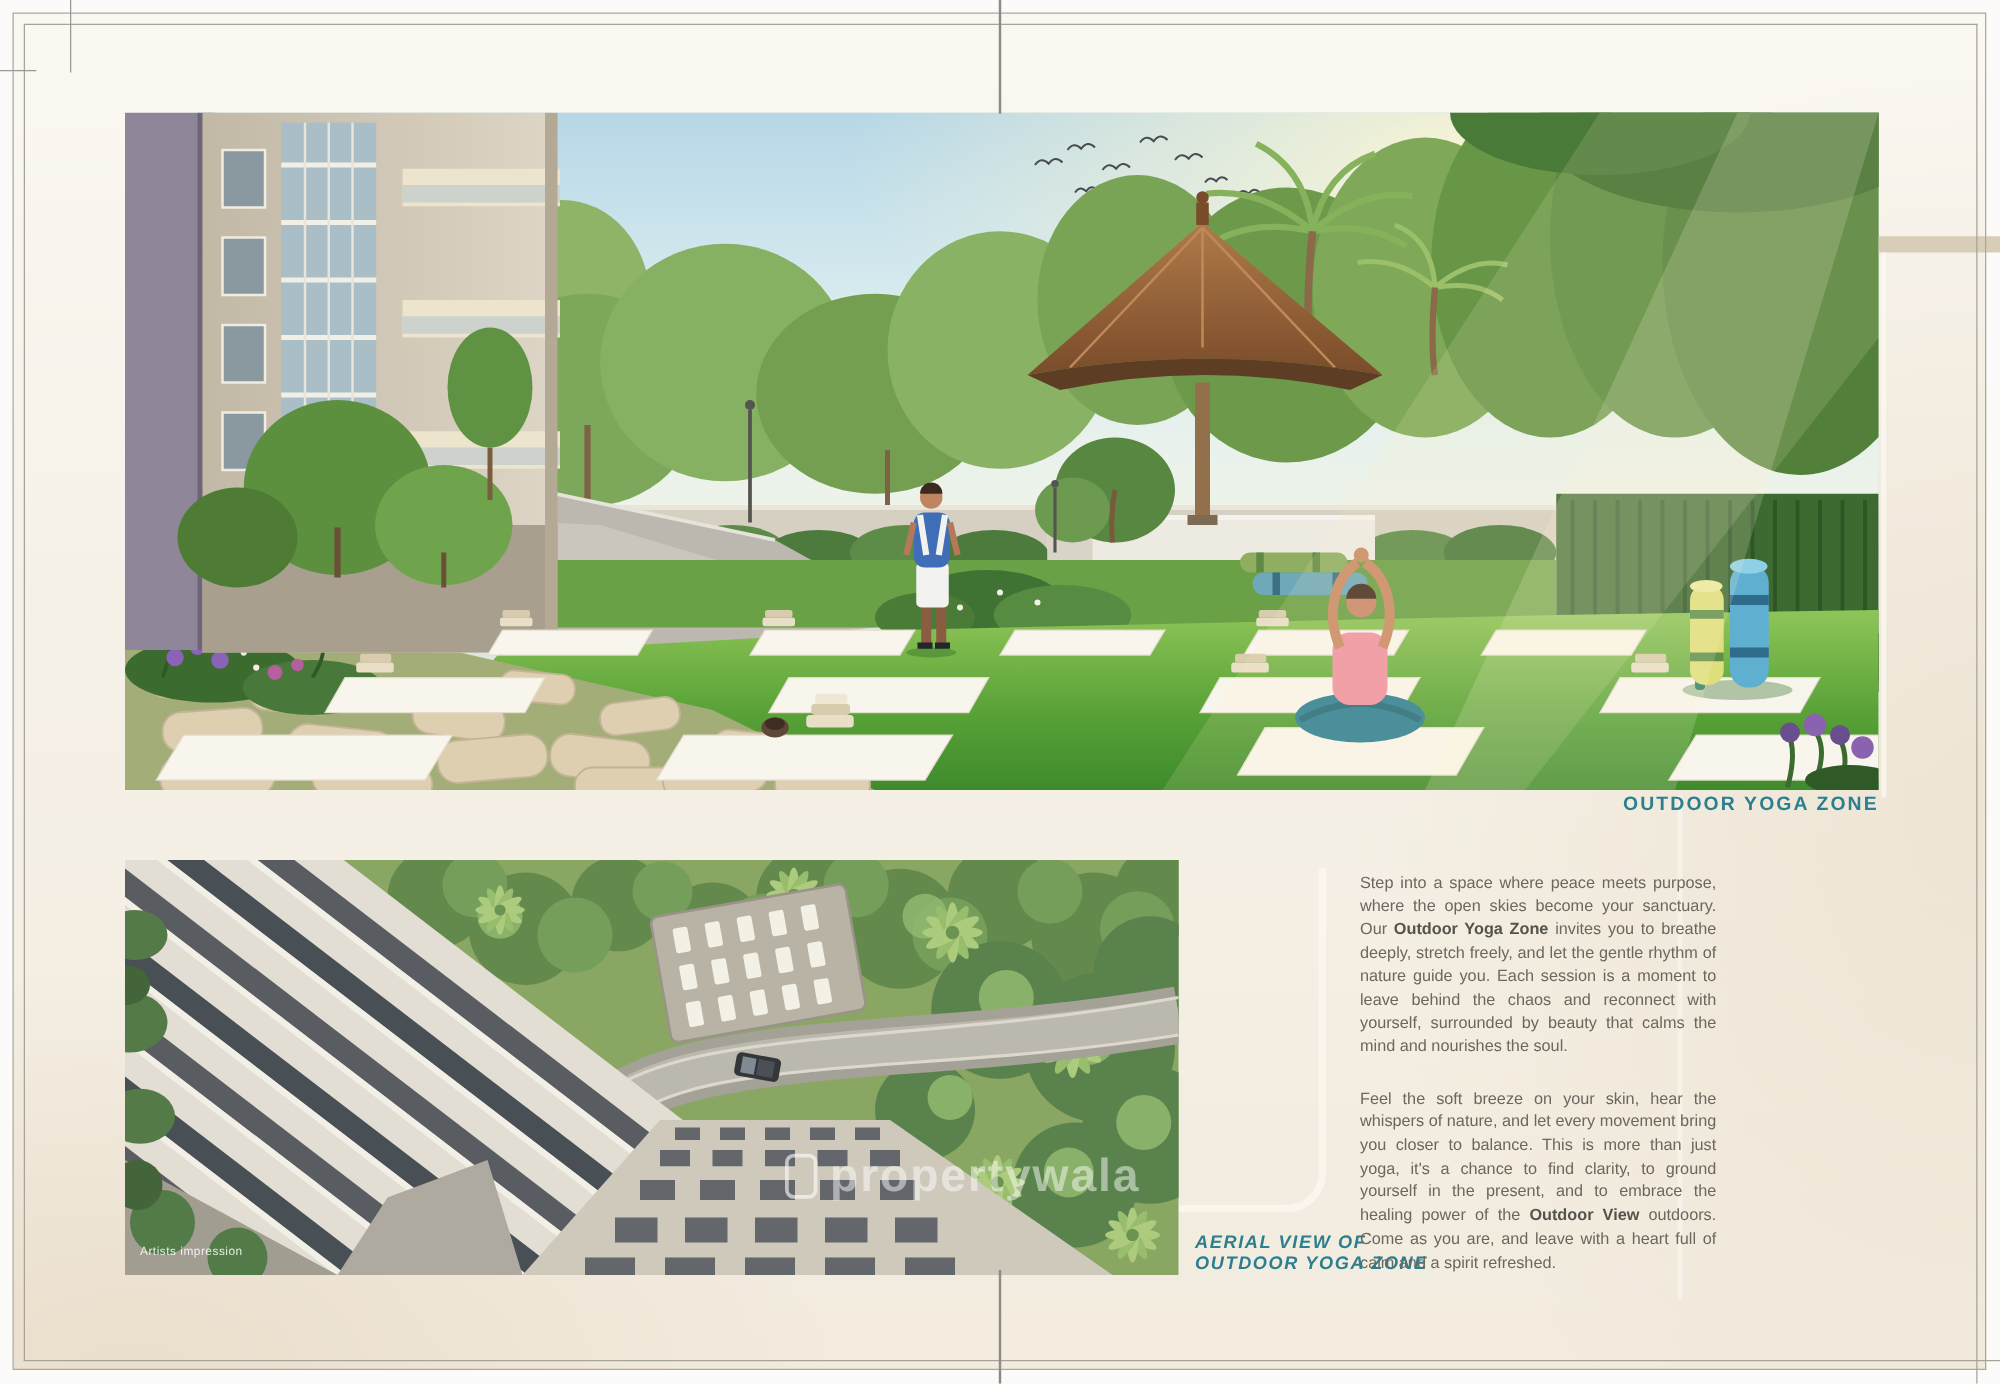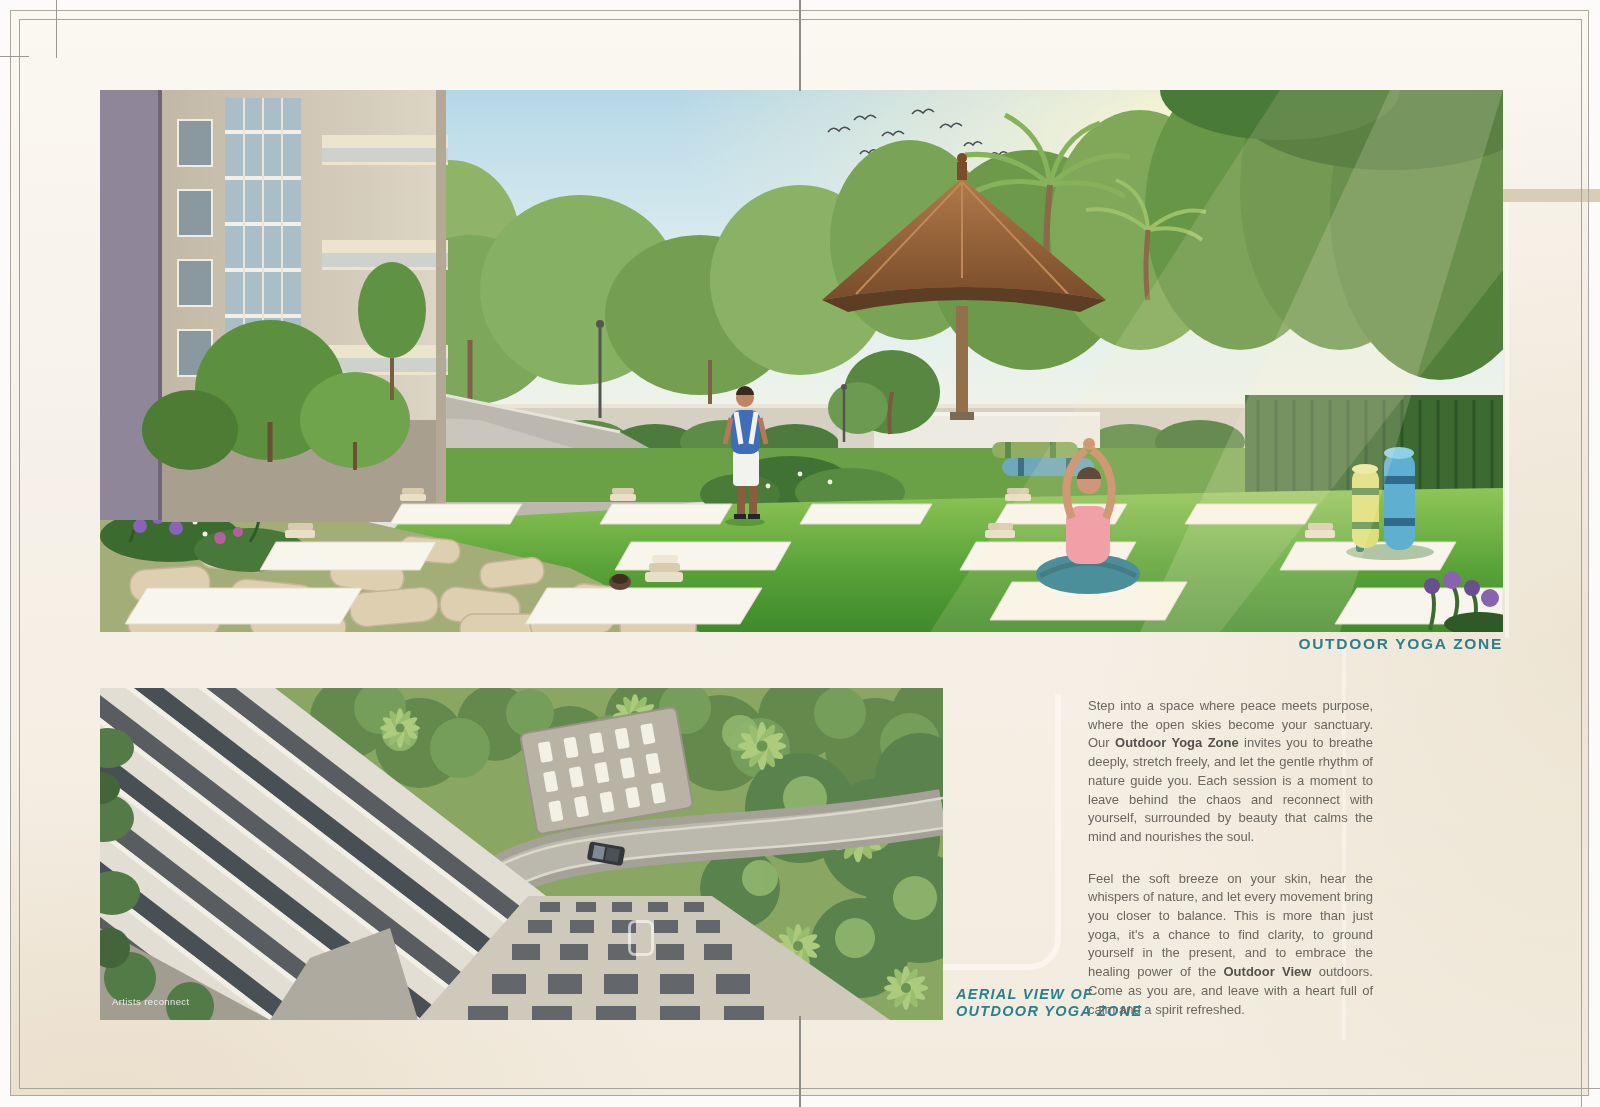"propertywala" div.wm-text { html: none -> <div>propertywala</div> }
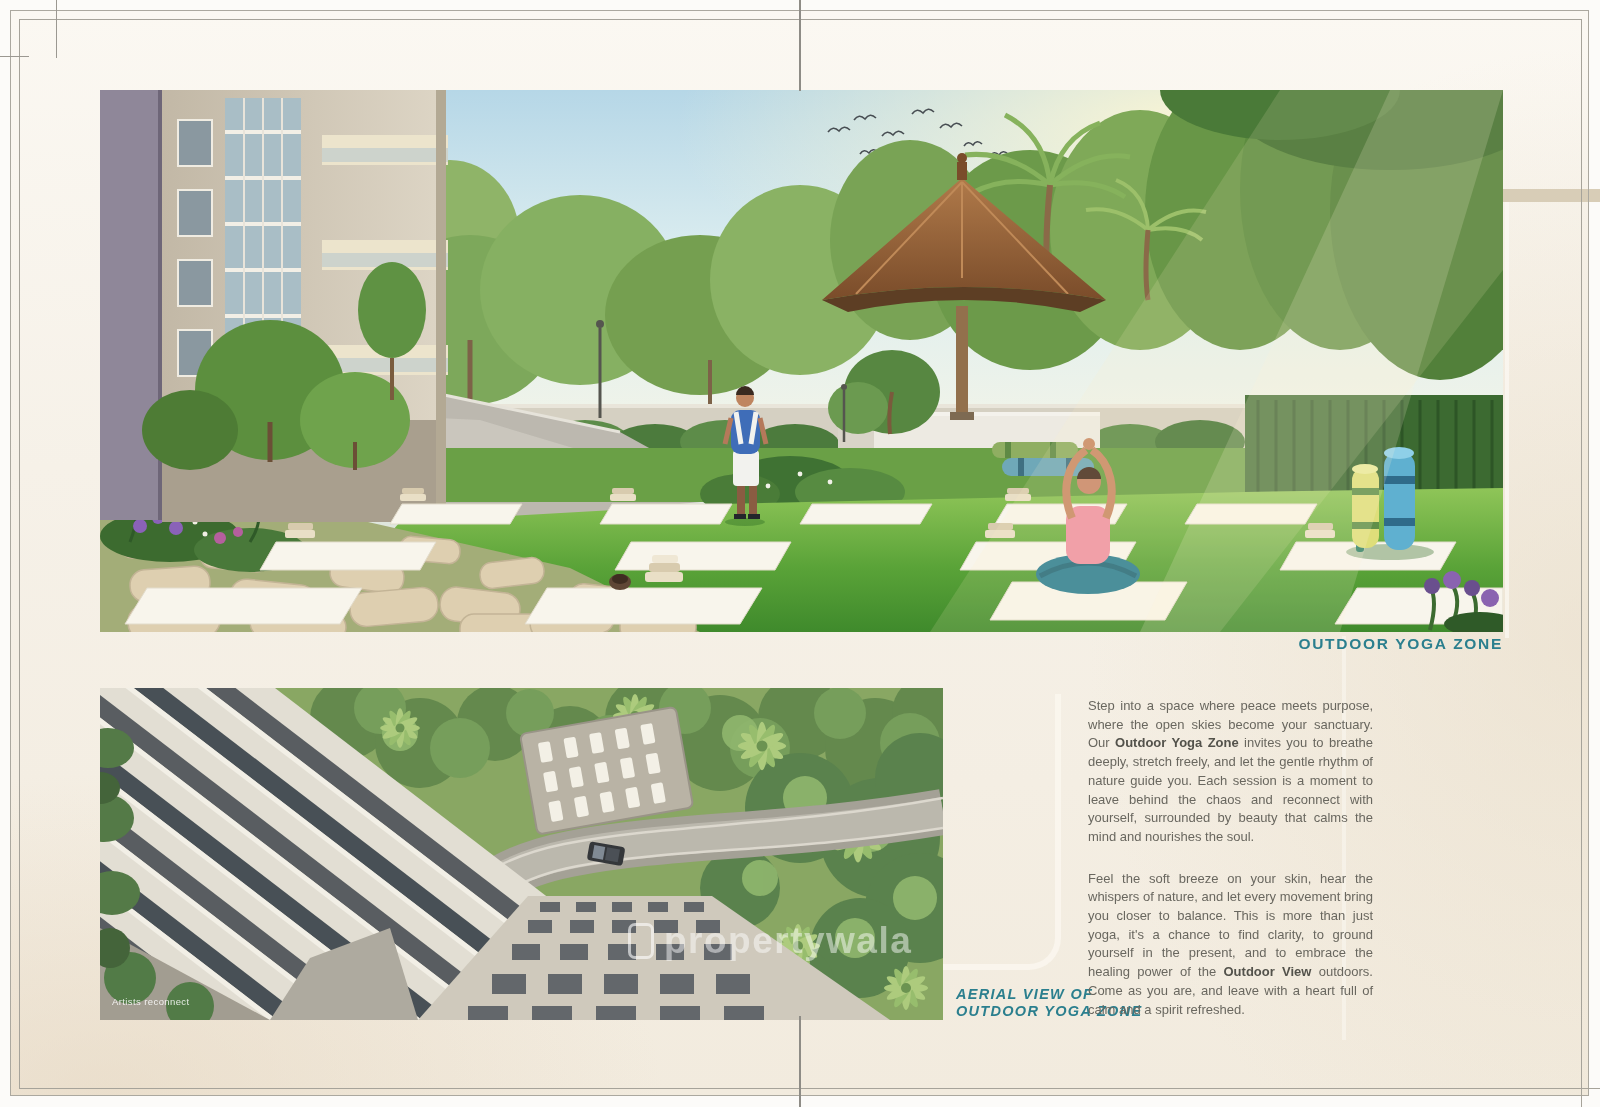"Artists reconnect" div.credit { text: reconnect -> impression }
